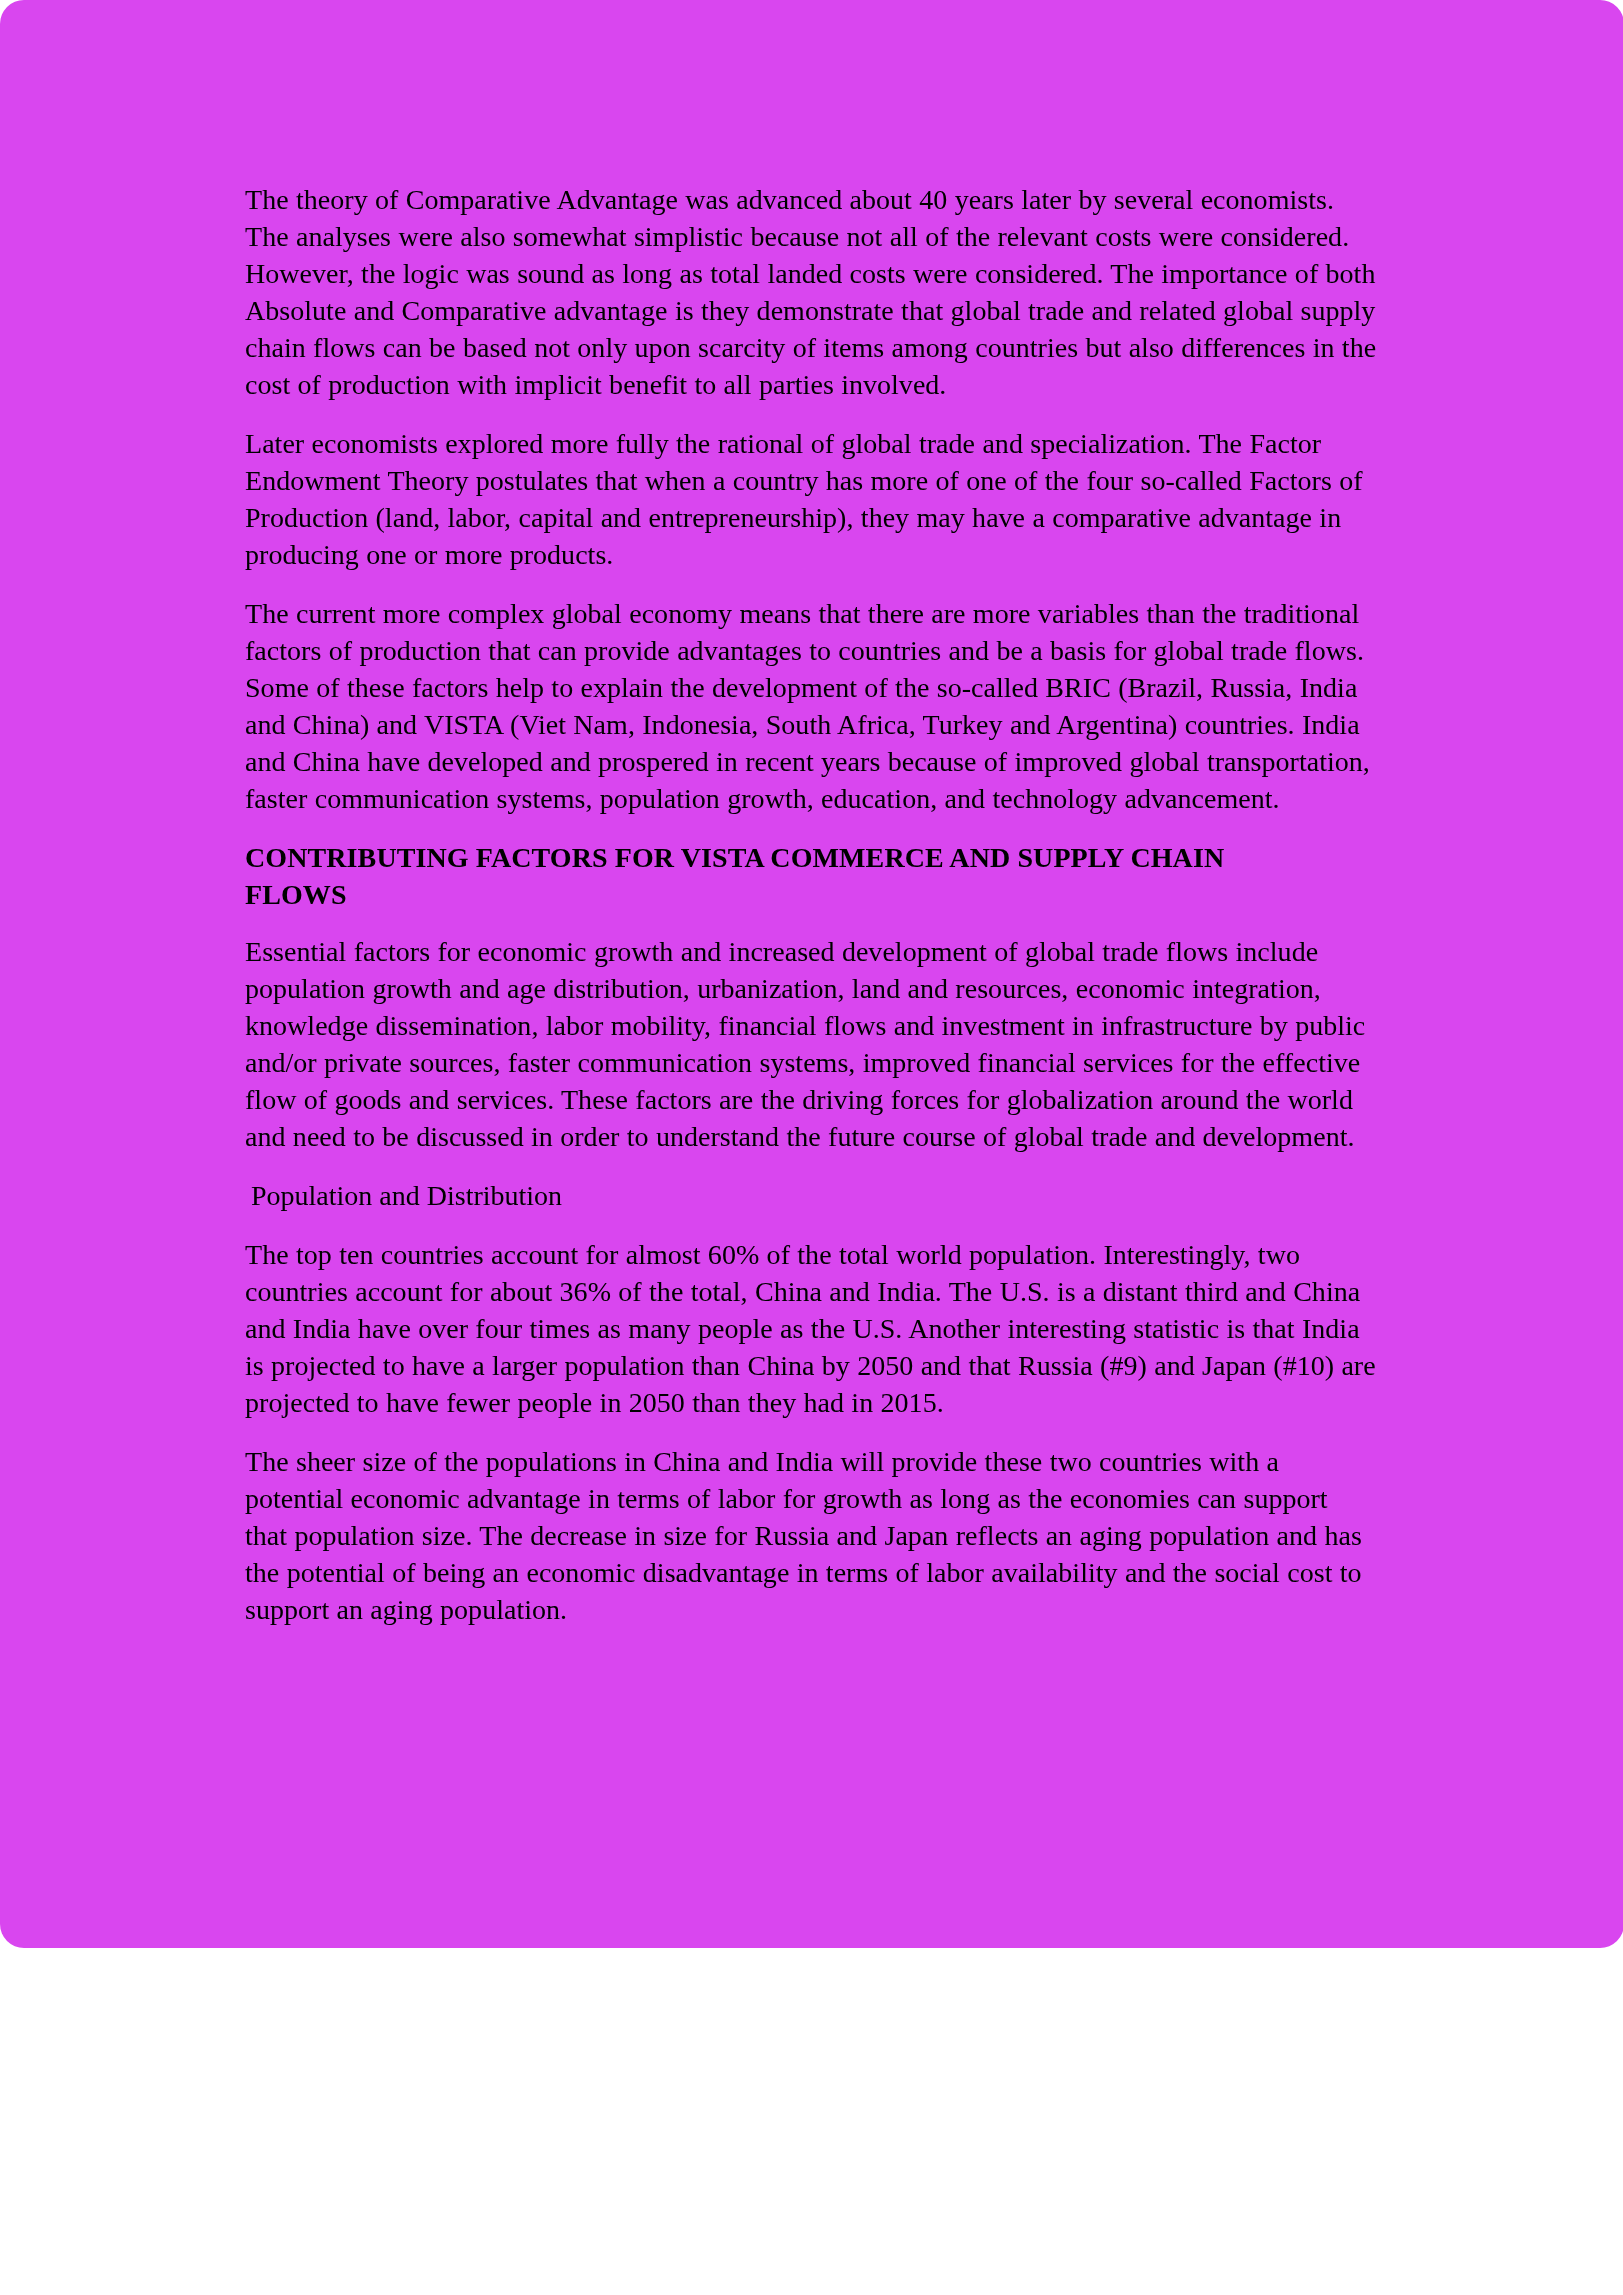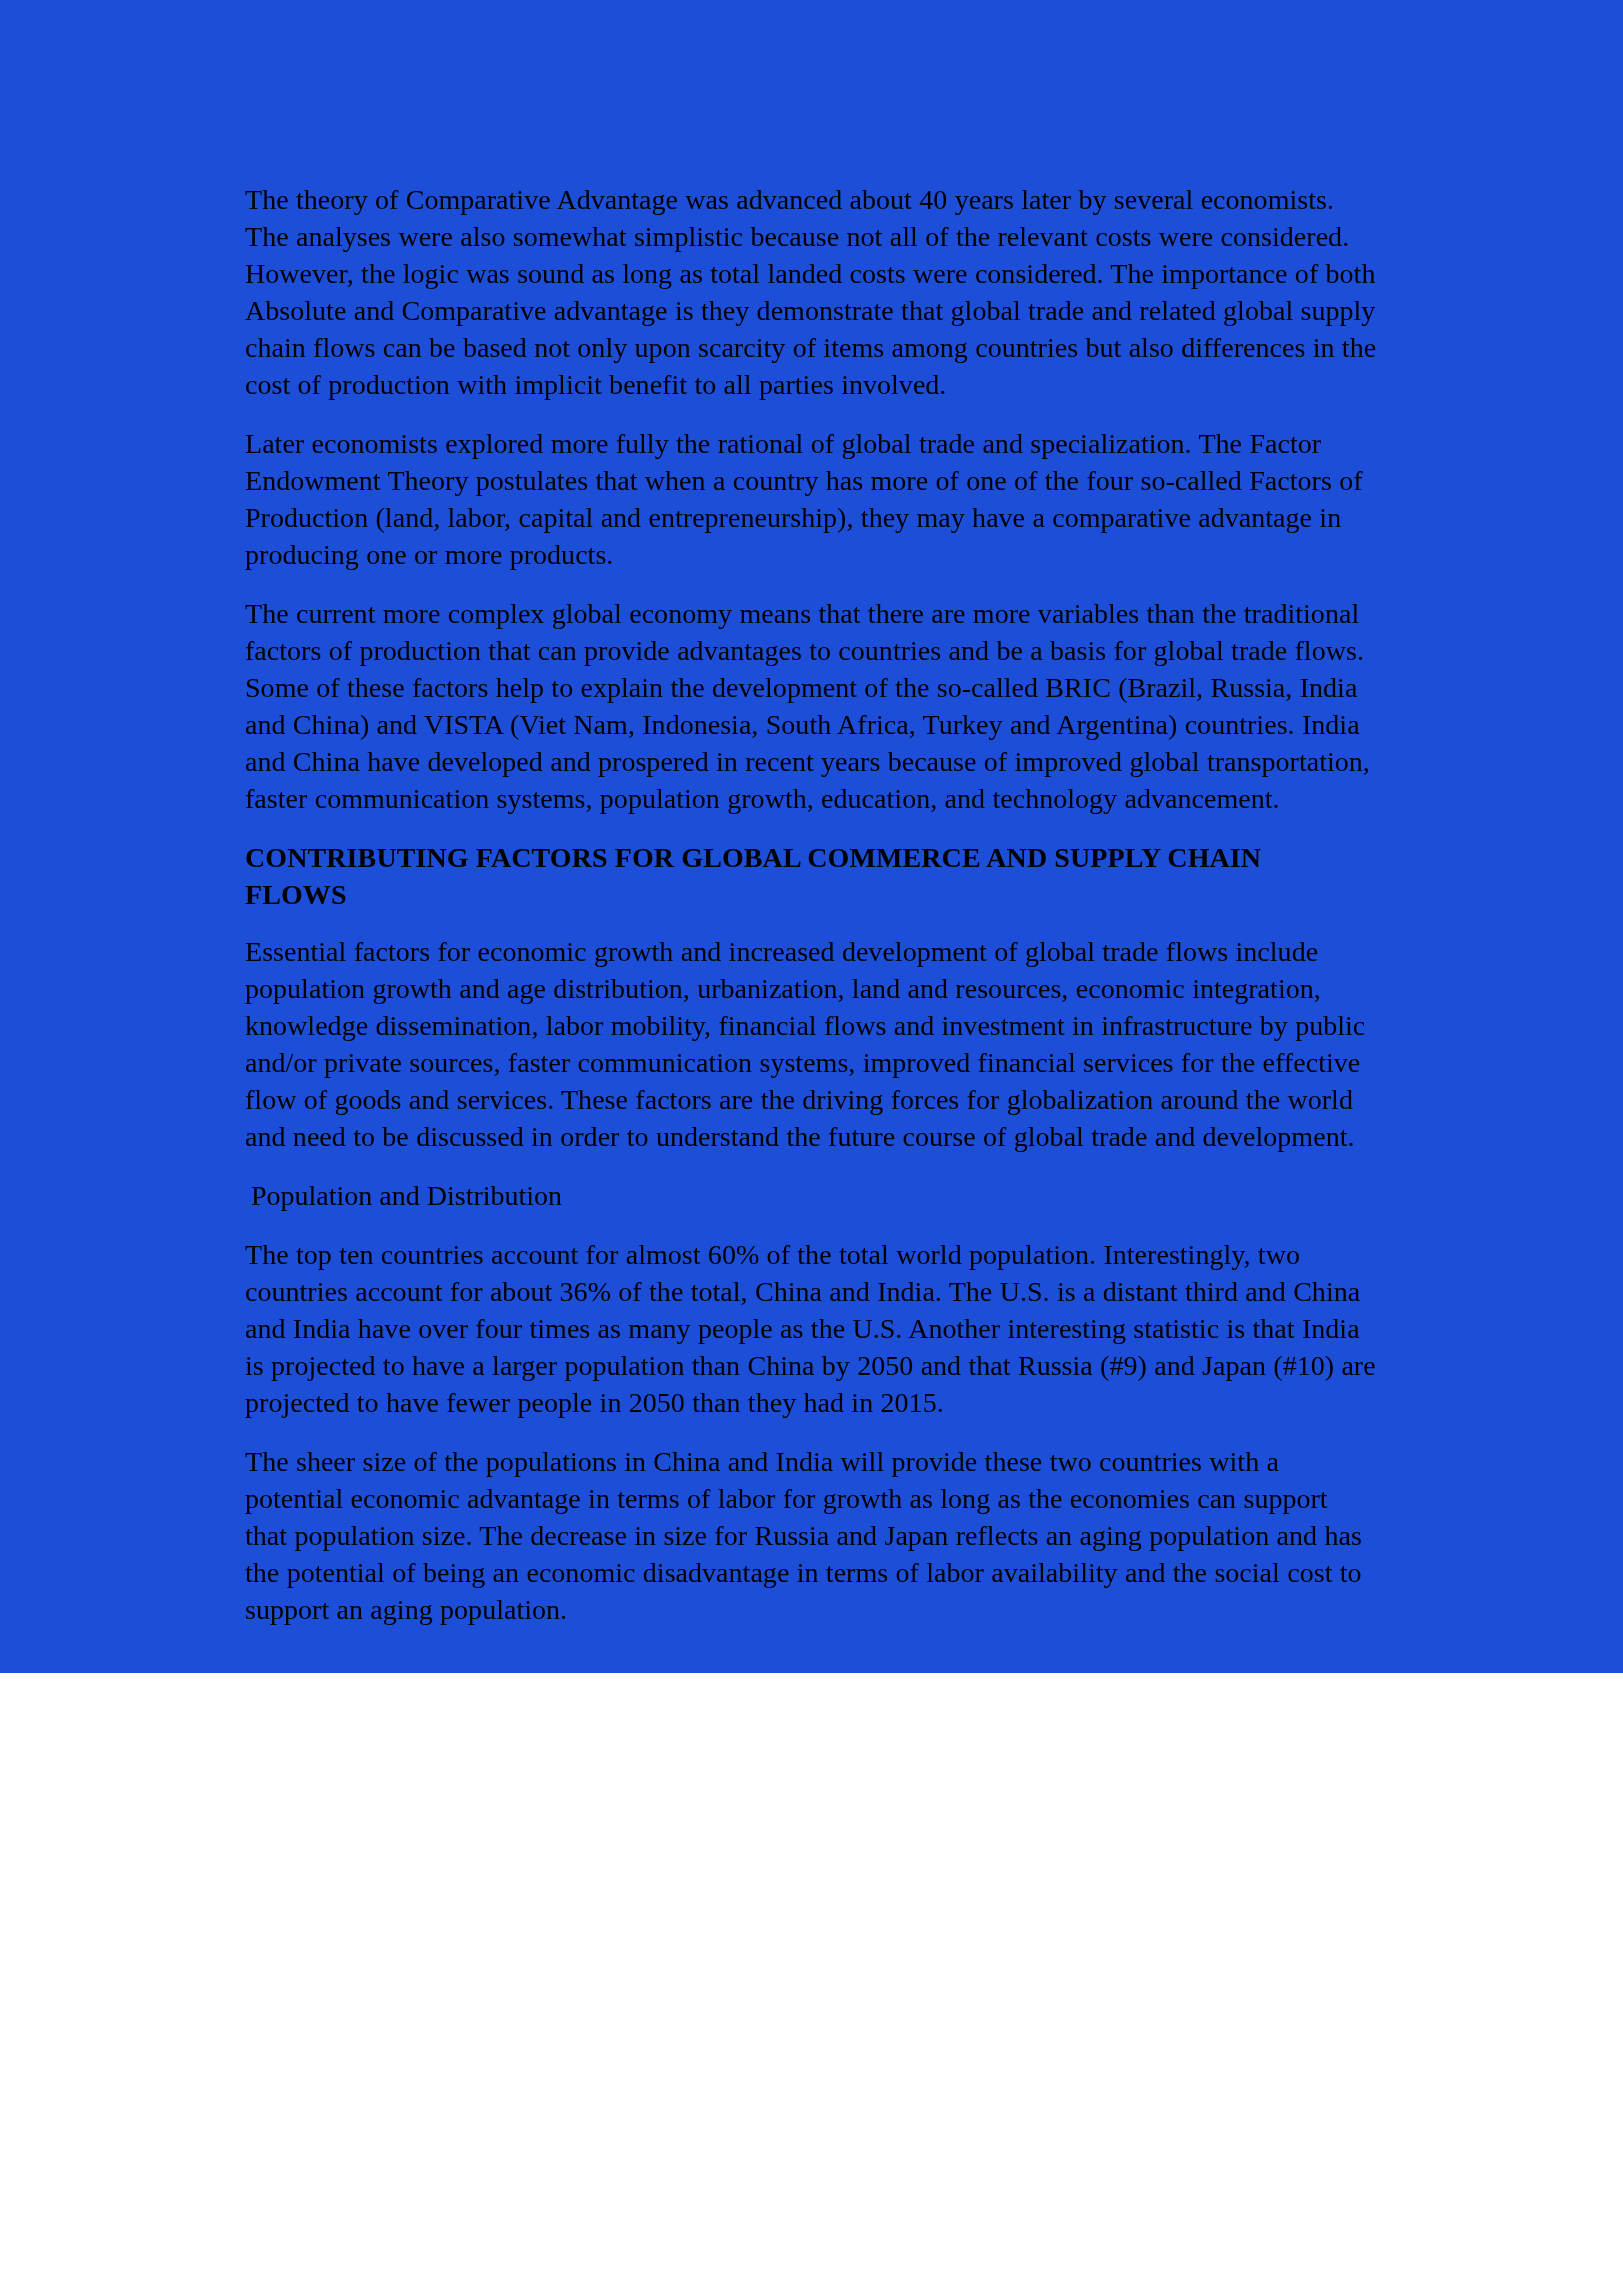"The theory of Comparative Advantage" .page { background: #1d4ed8 -> #d946ef; border-radius: none -> 24px; height: 1673px -> 1948px }
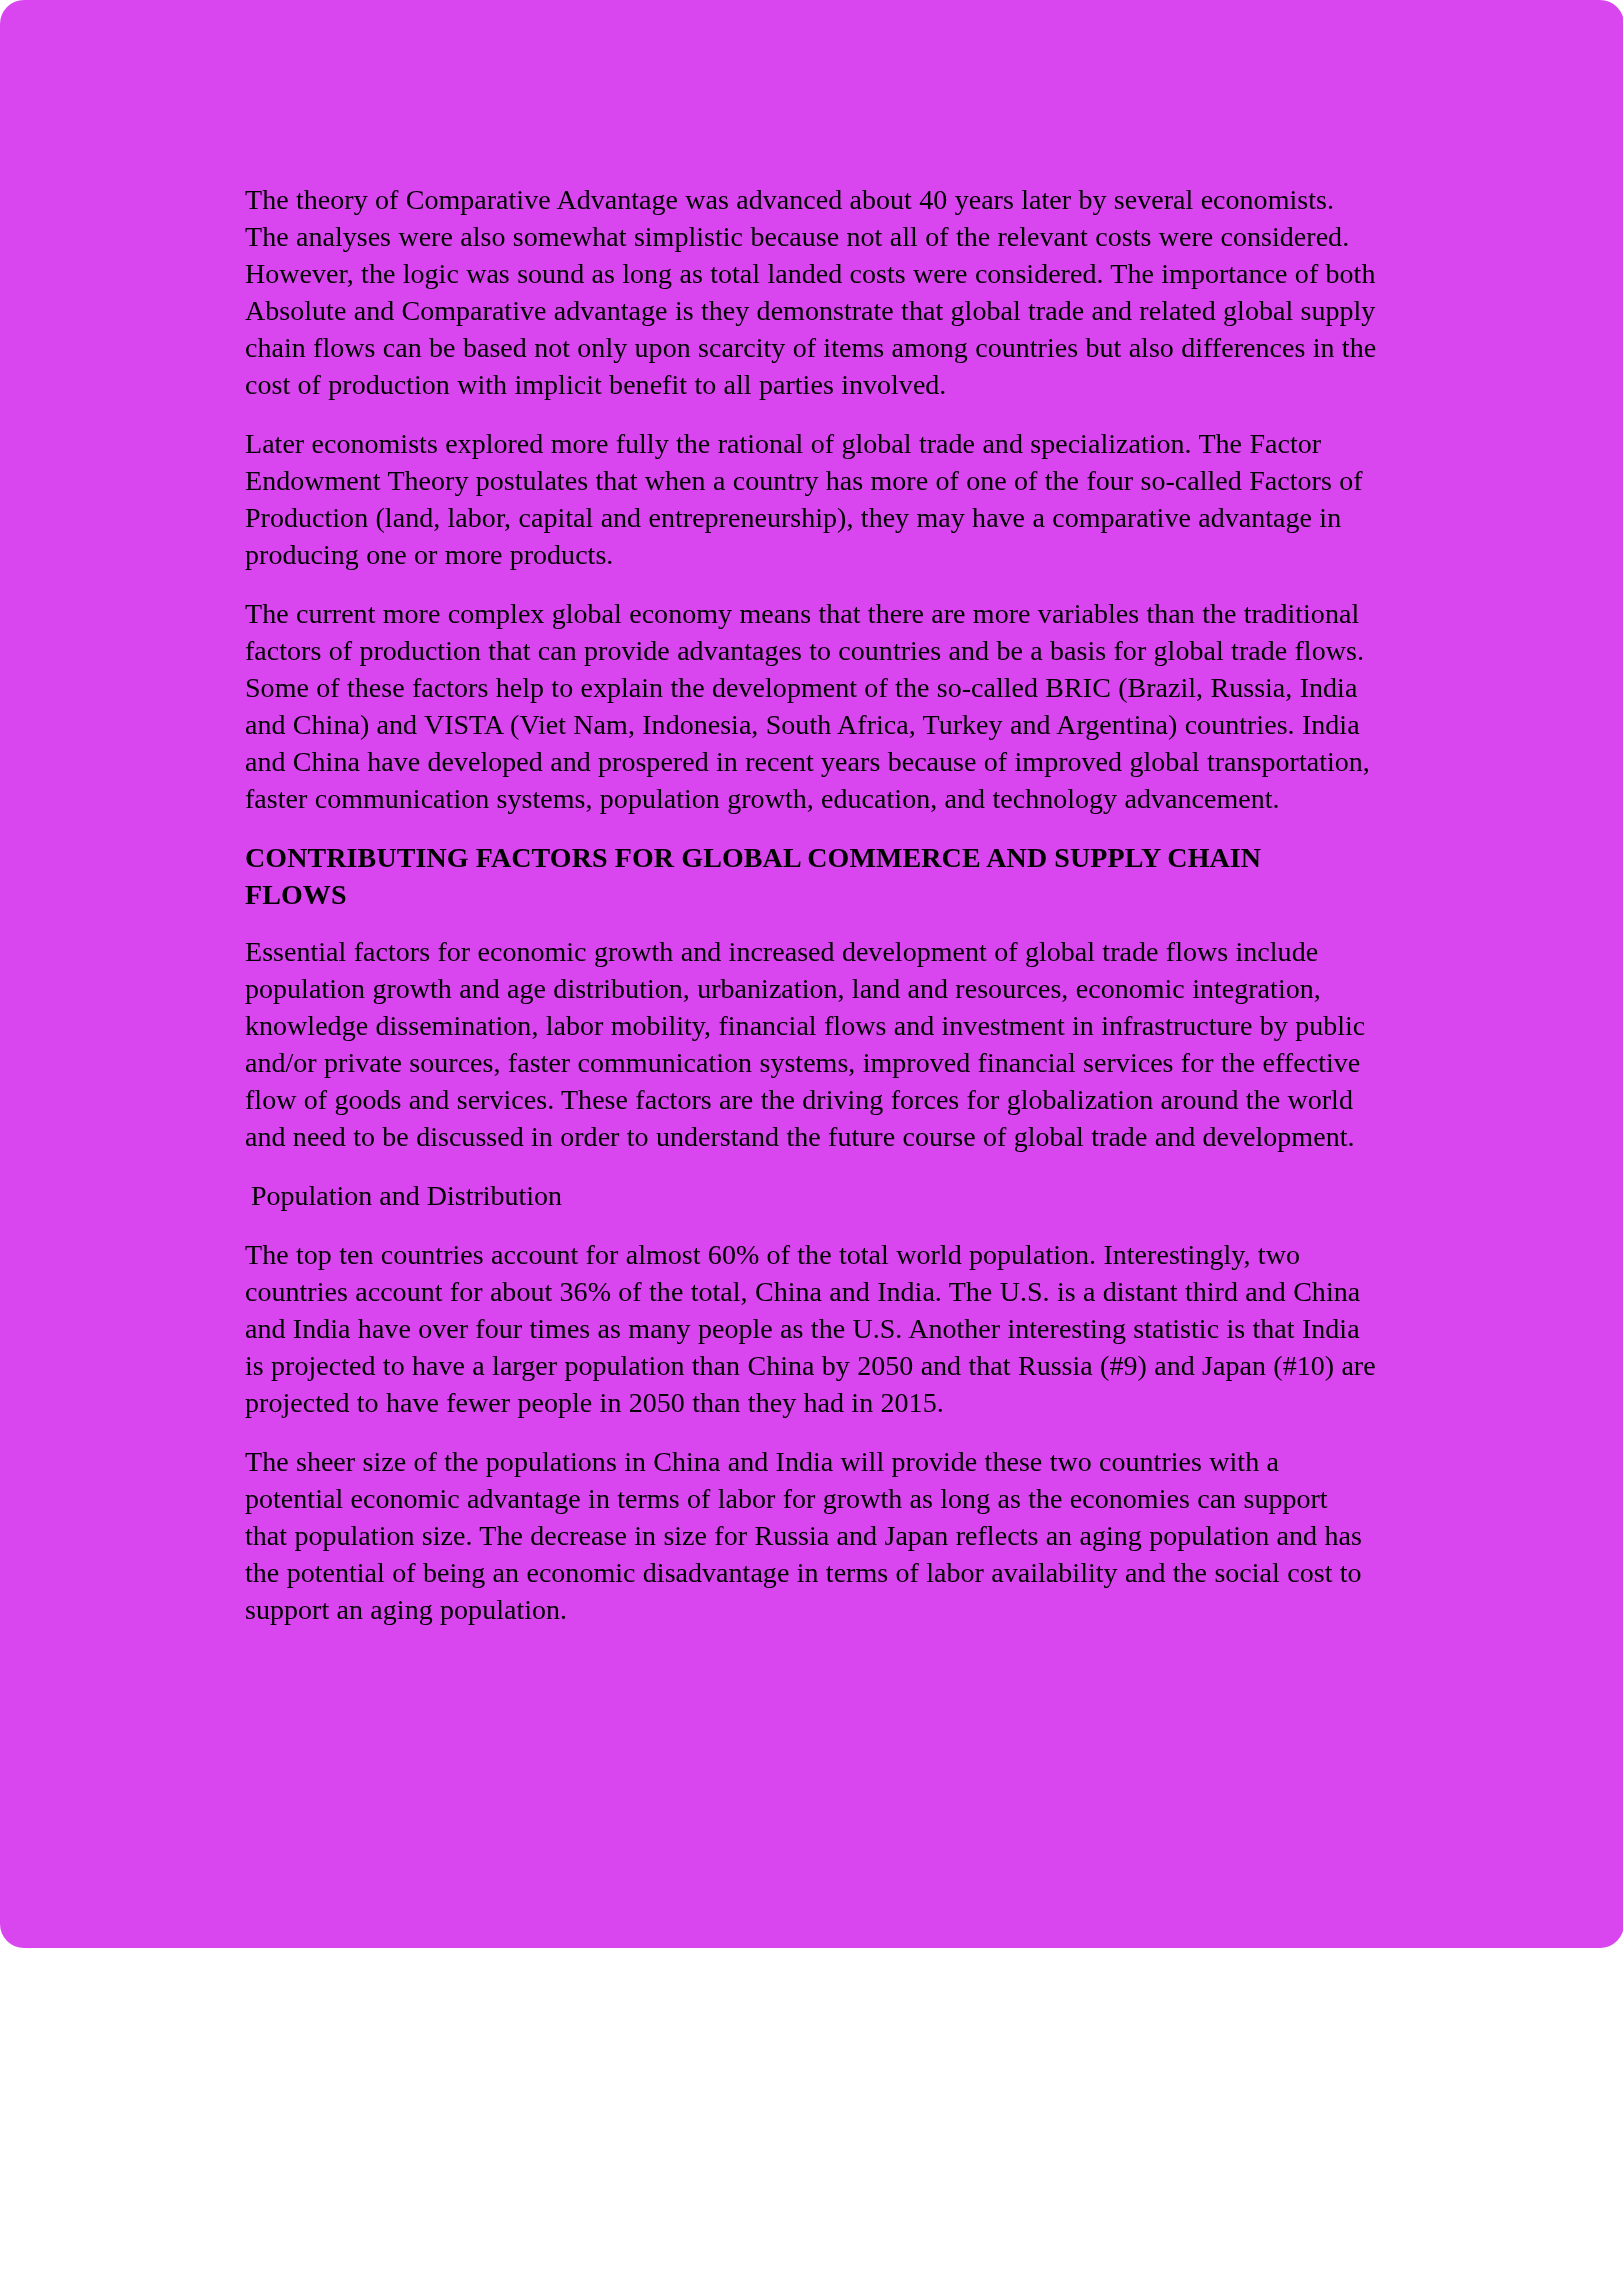"CONTRIBUTING FACTORS FOR GLOBAL COMMERCE" h2.section-heading { text: GLOBAL -> VISTA }
